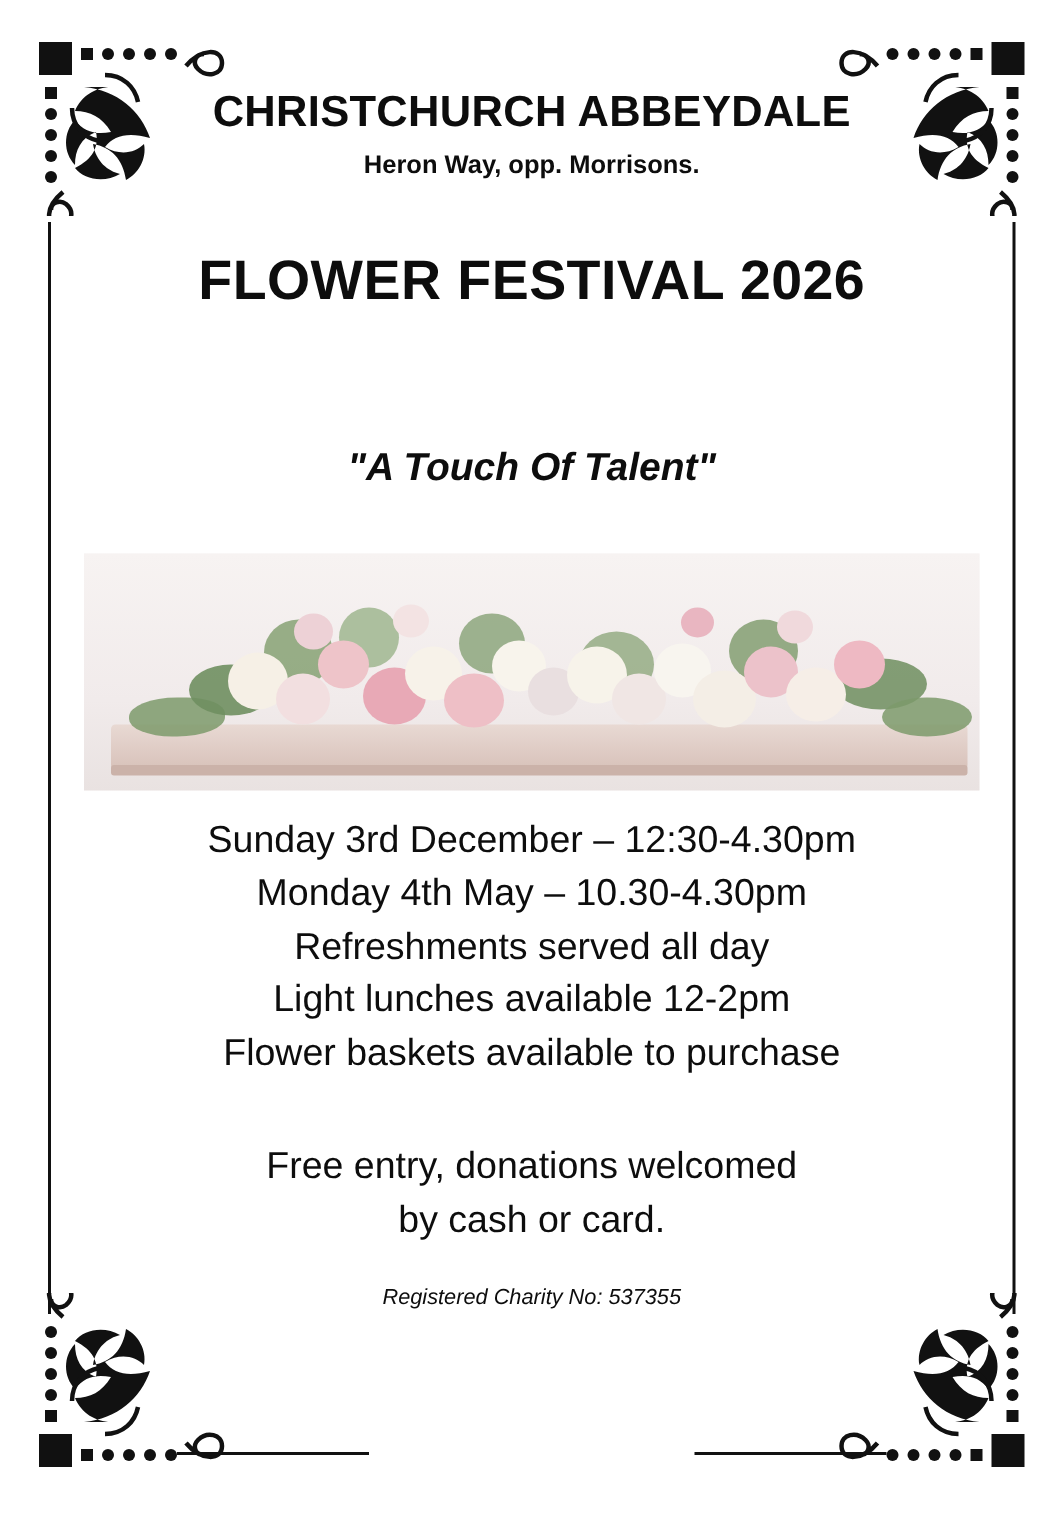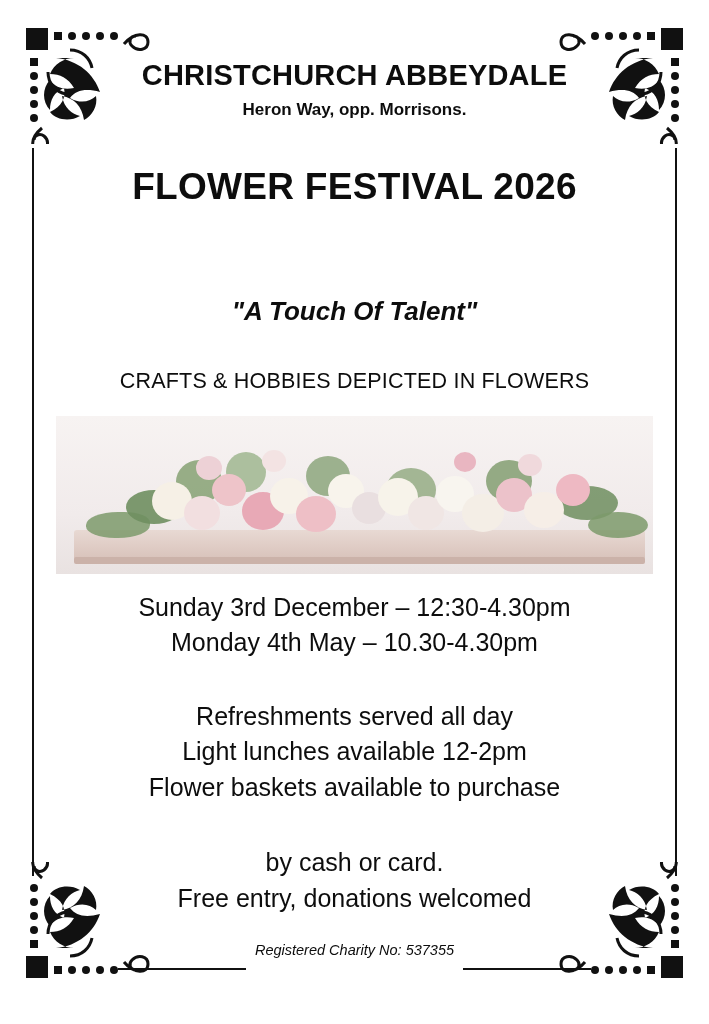"CRAFTS & HOBBIES DEPICTED IN" div.subtitle { html: <div>CRAFTS &amp; HOBBIES DEPICTED IN FLOWERS</div> -> none }
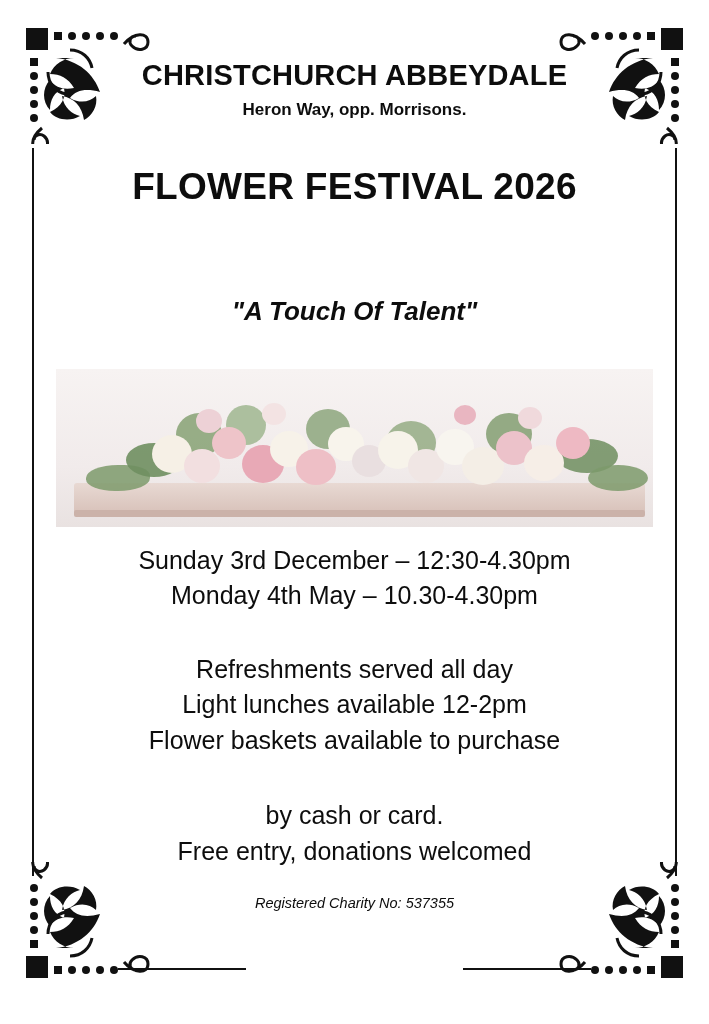"Refreshments served all day" .info { margin-top: 38px -> none }
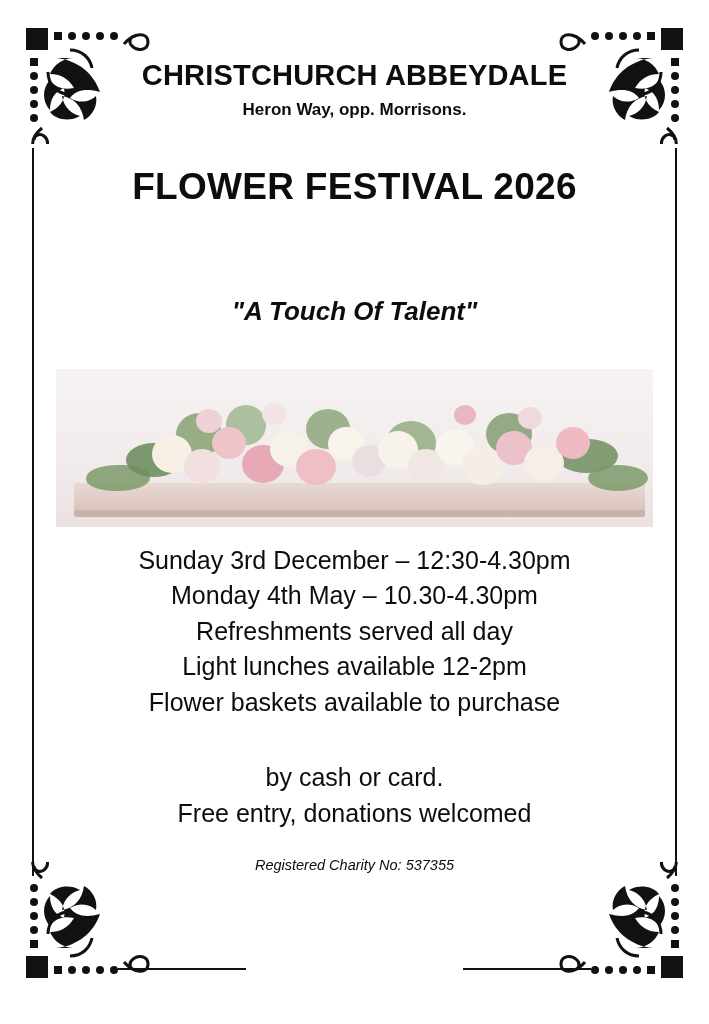"by cash or card." span.line { order: before "Free entry, donations welcomed" -> after "Free entry, donations welcomed" }
